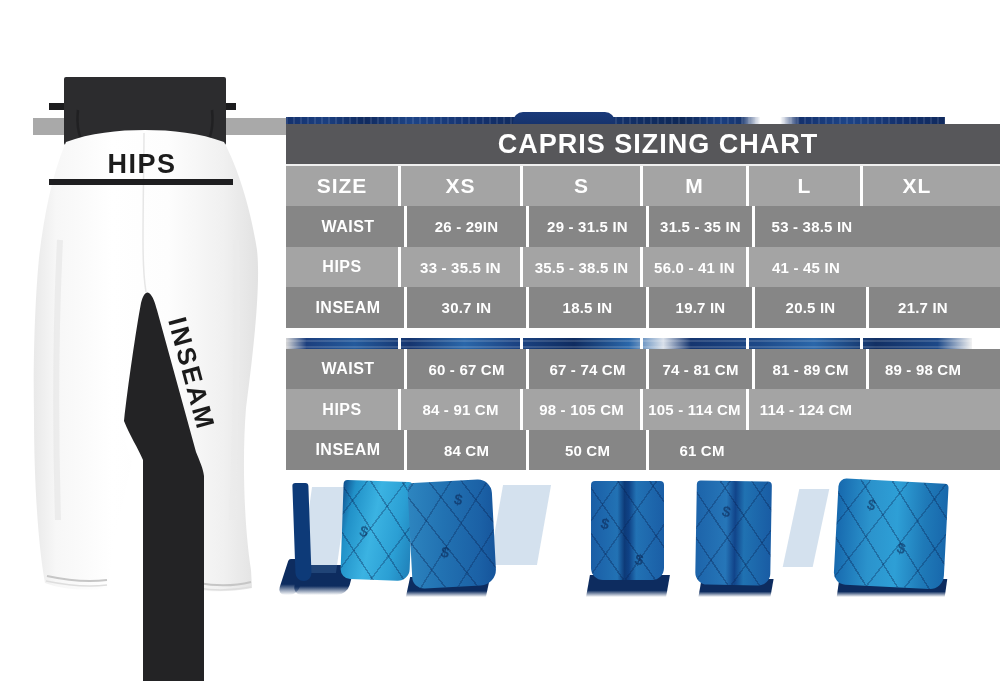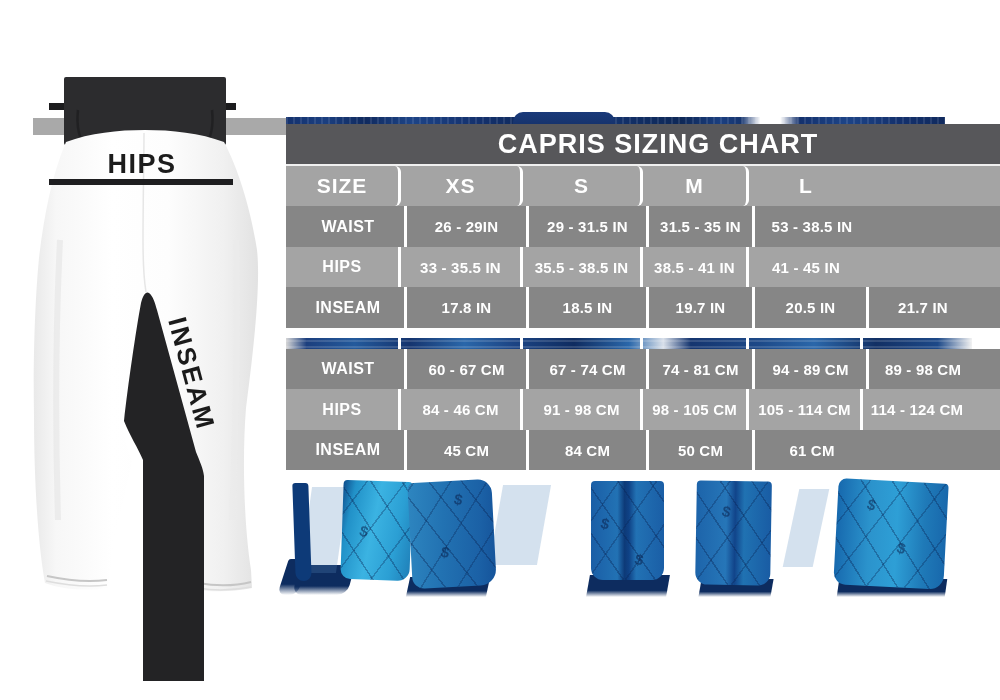"SIZE" .header-cell { border-radius: 6px -> none }
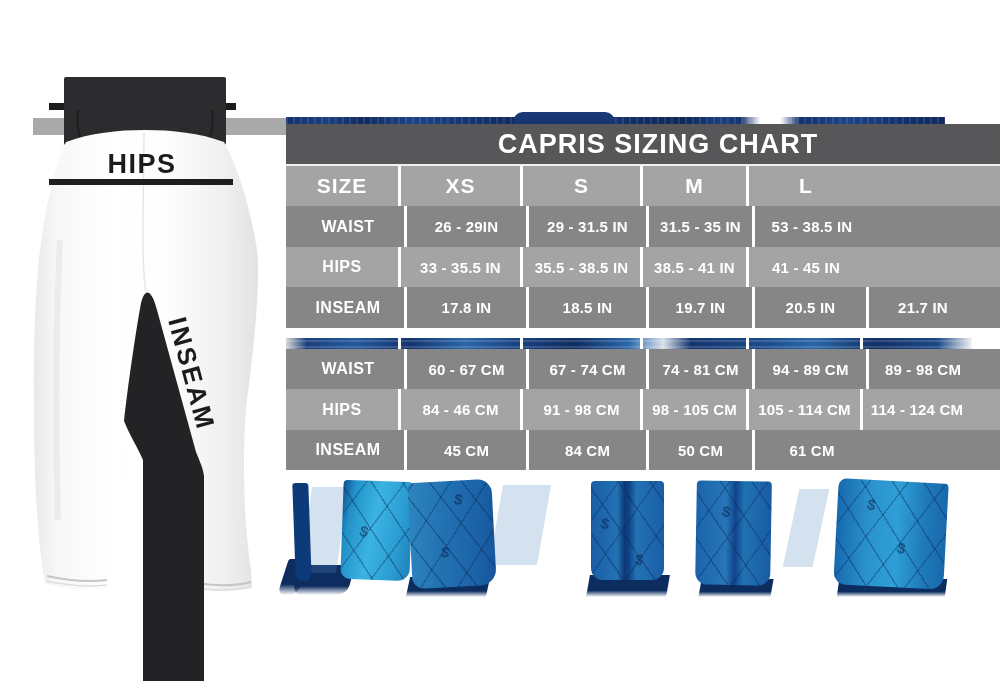"XL" div.cell { html: none -> <div>XL</div> }
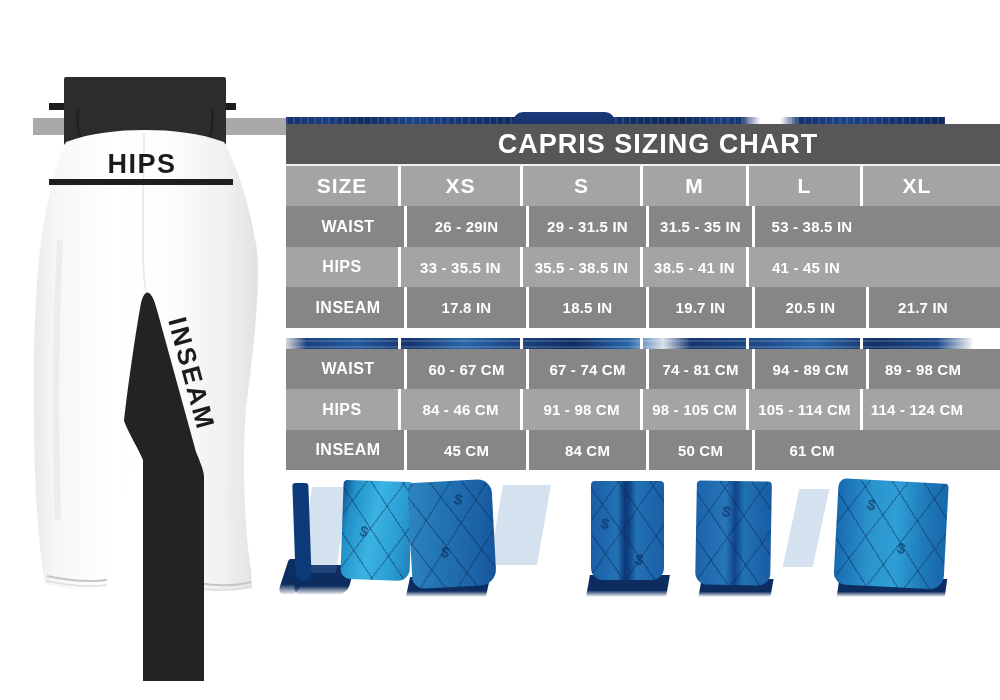"38.5 - 41 IN" div.cell { text: 38.5 -> 56.0 }
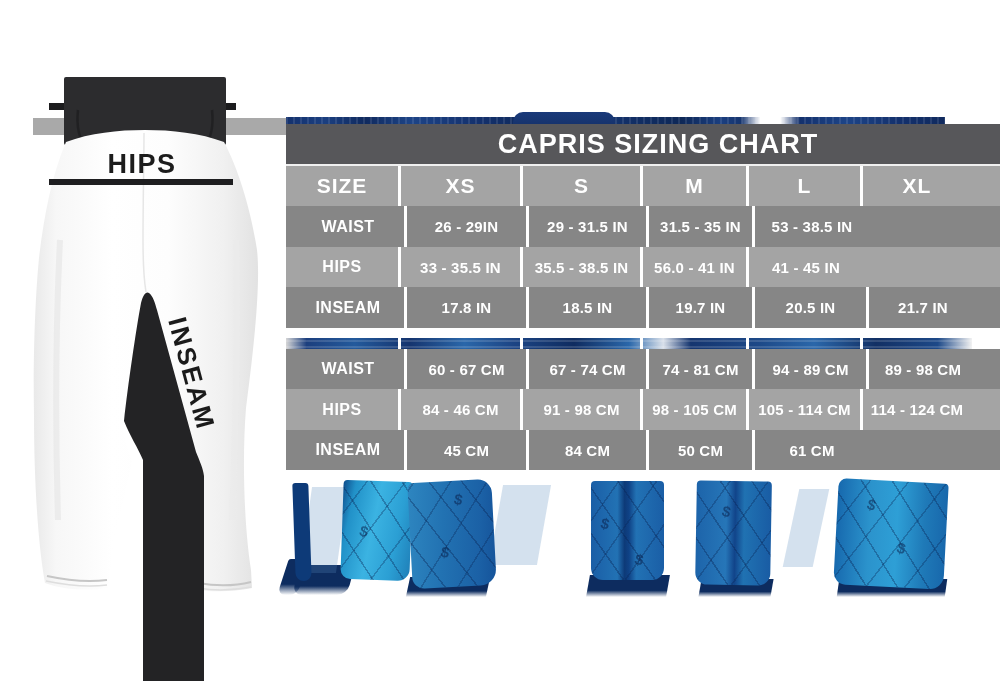"17.8 IN" div.cell { text: 17.8 -> 30.7 }
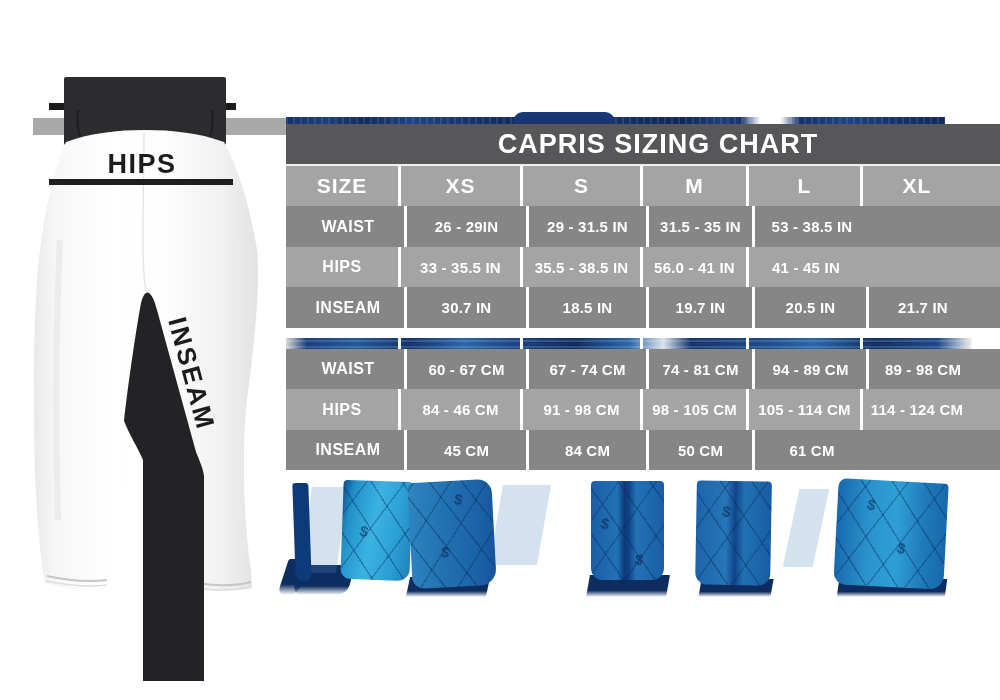"94 - 89 CM" div.cell { text: 94 -> 81 }
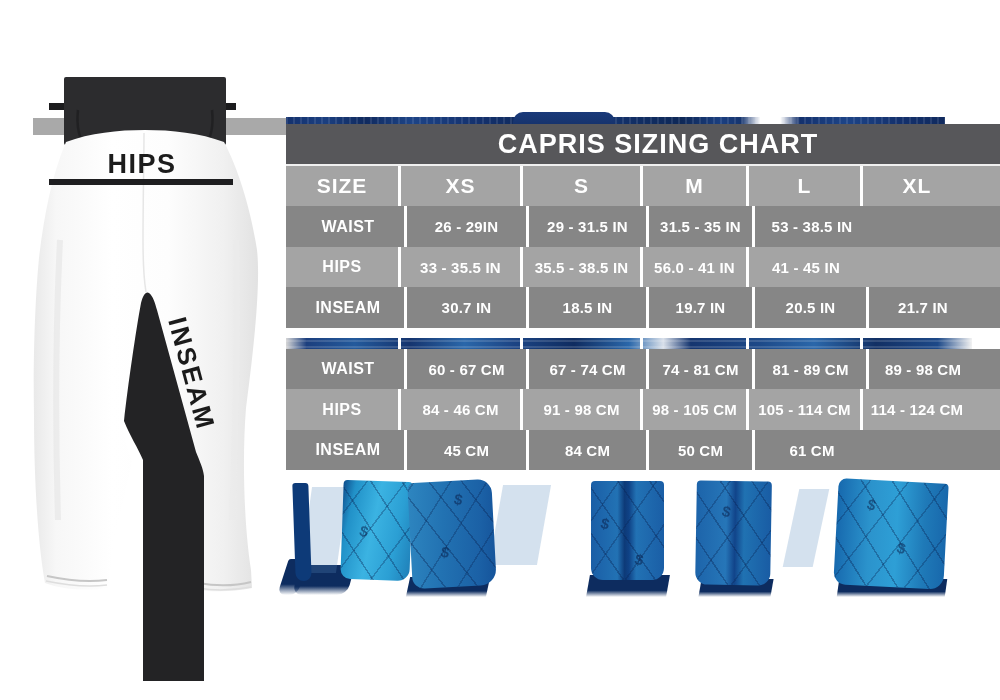"84 - 46 CM" div.cell { text: 46 -> 91 }
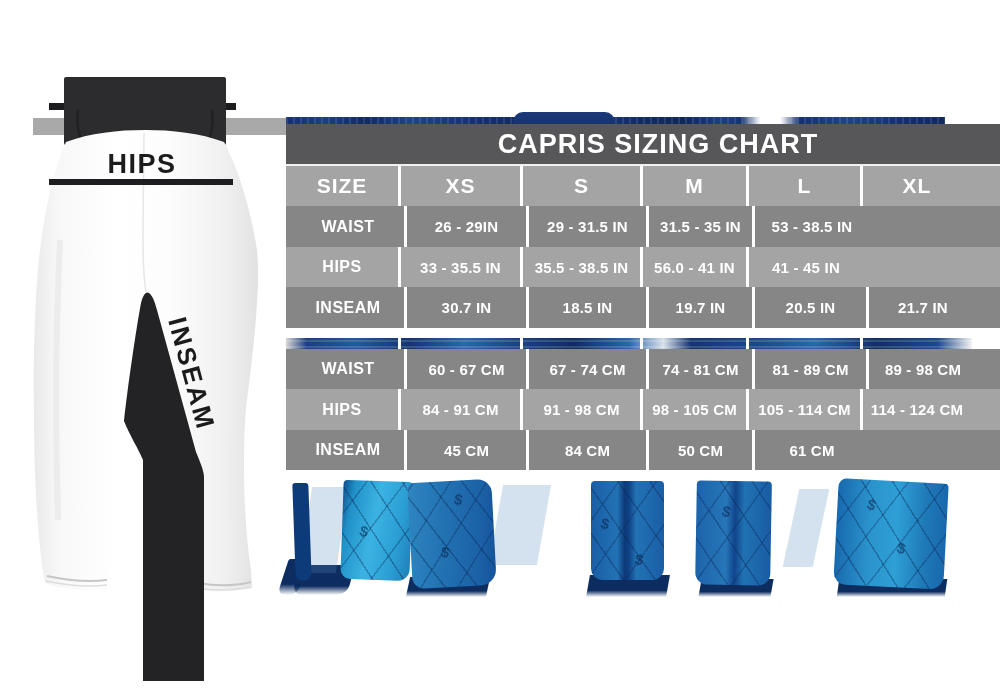"91 - 98 CM" div.cell { html: <div>91 - 98 CM</div> -> none }
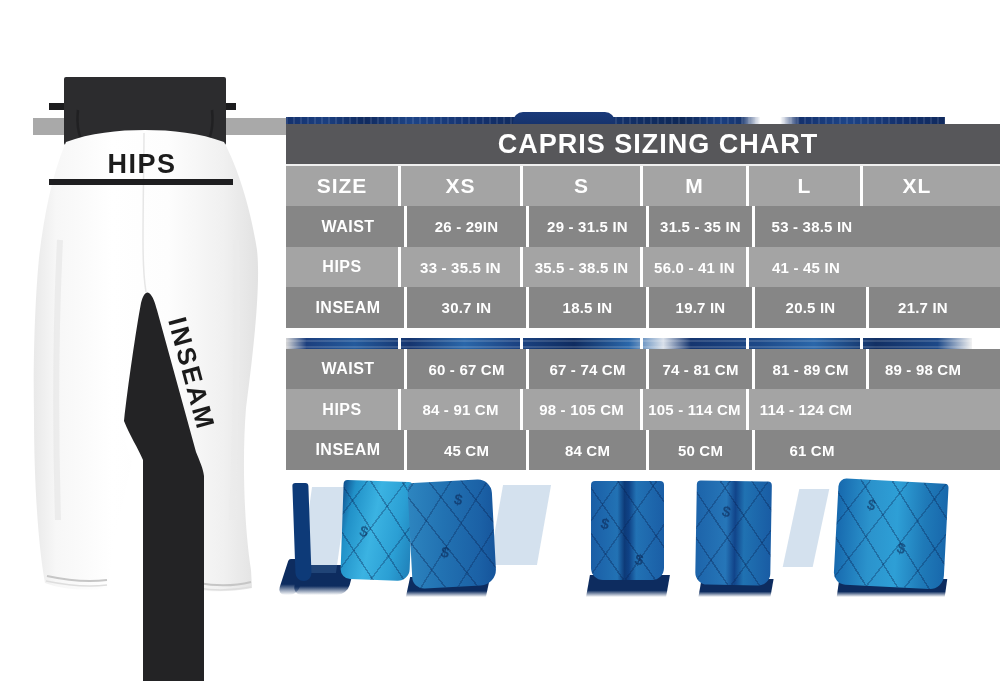"45 CM" div.cell { html: <div>45 CM</div> -> none }
